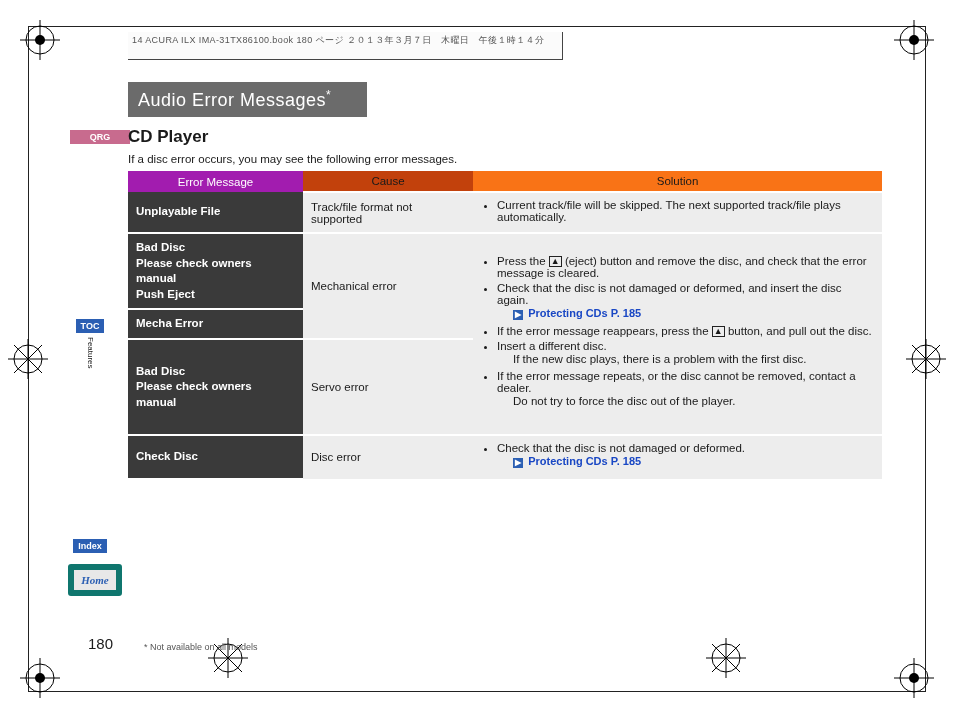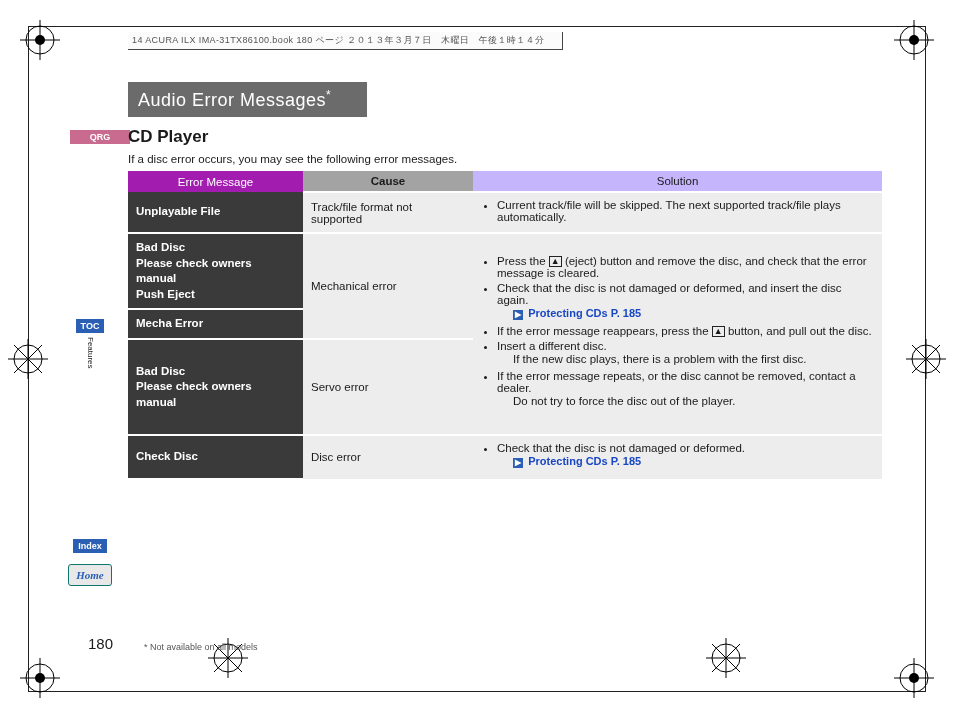"14 ACURA ILX IMA-31TX86100.book 180" .meta-line { padding: 2px 18px 2px 4px -> 2px 18px 12px 4px }
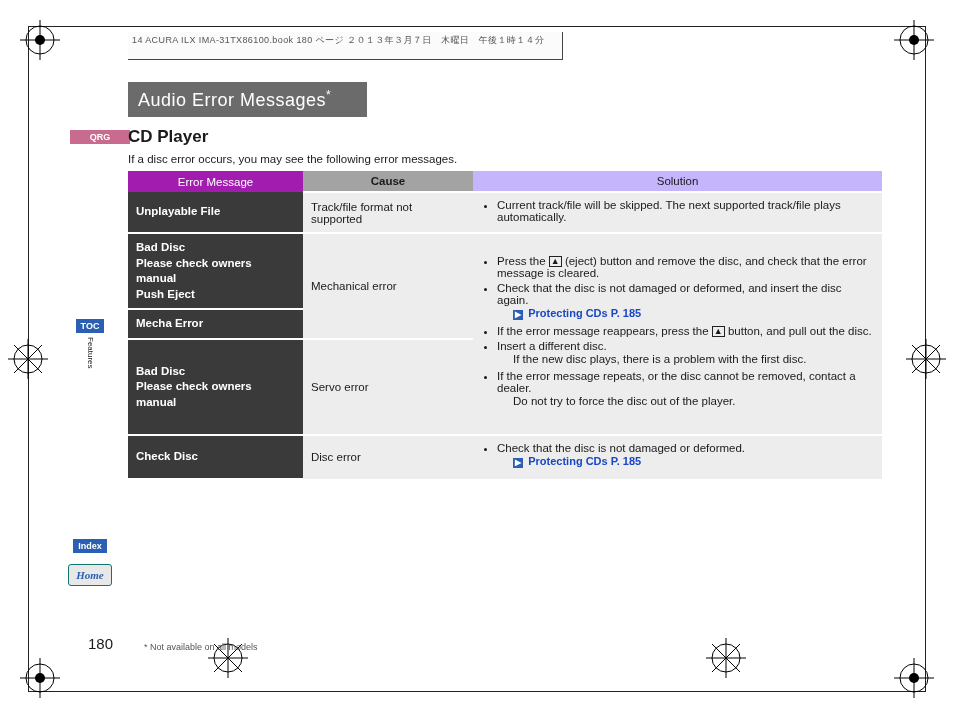"Cause" .err th.cause-h { background: #a3a3a3 -> #c2410c; font-weight: bold -> none }
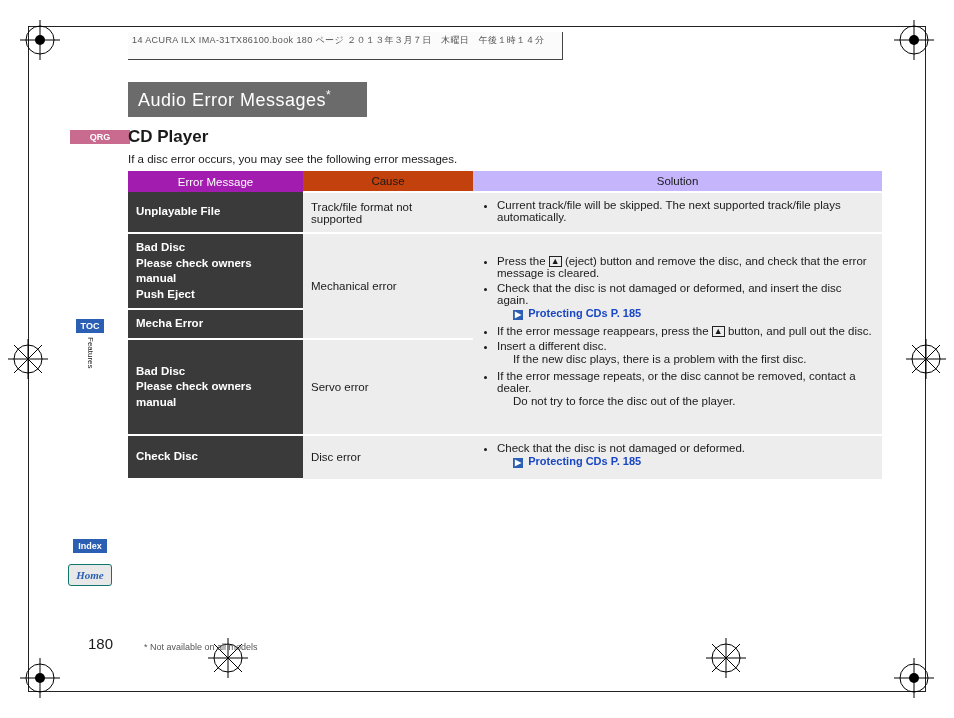"Solution" .err th.sol-h { background: #c4b5fd -> #f97316 }
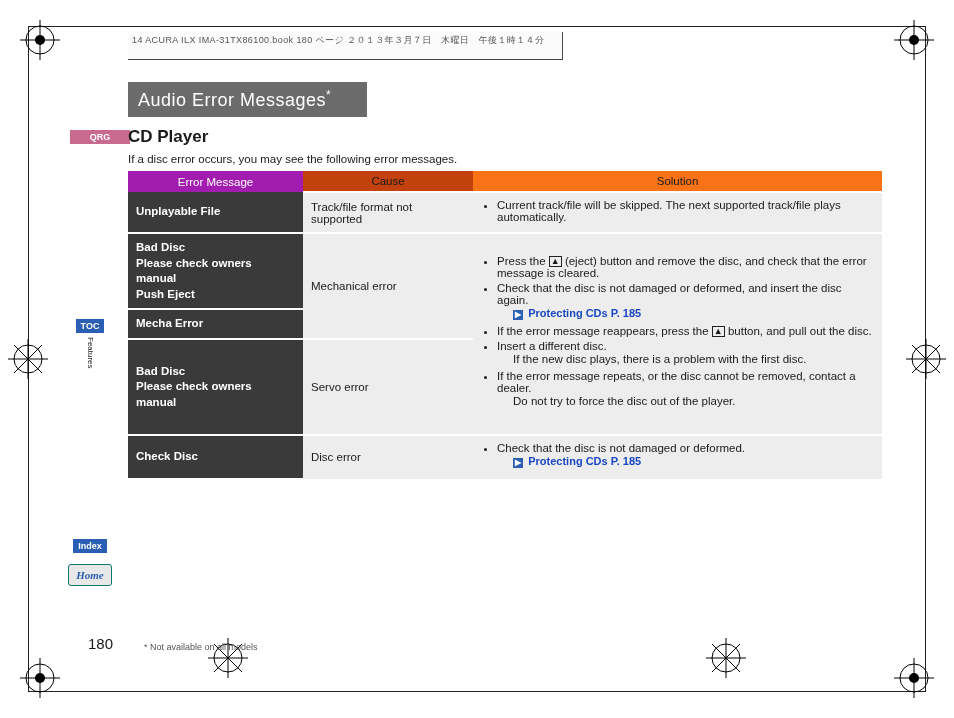"Home" .home-btn { border: 1px solid #0f766e -> 6px solid #0f766e }
